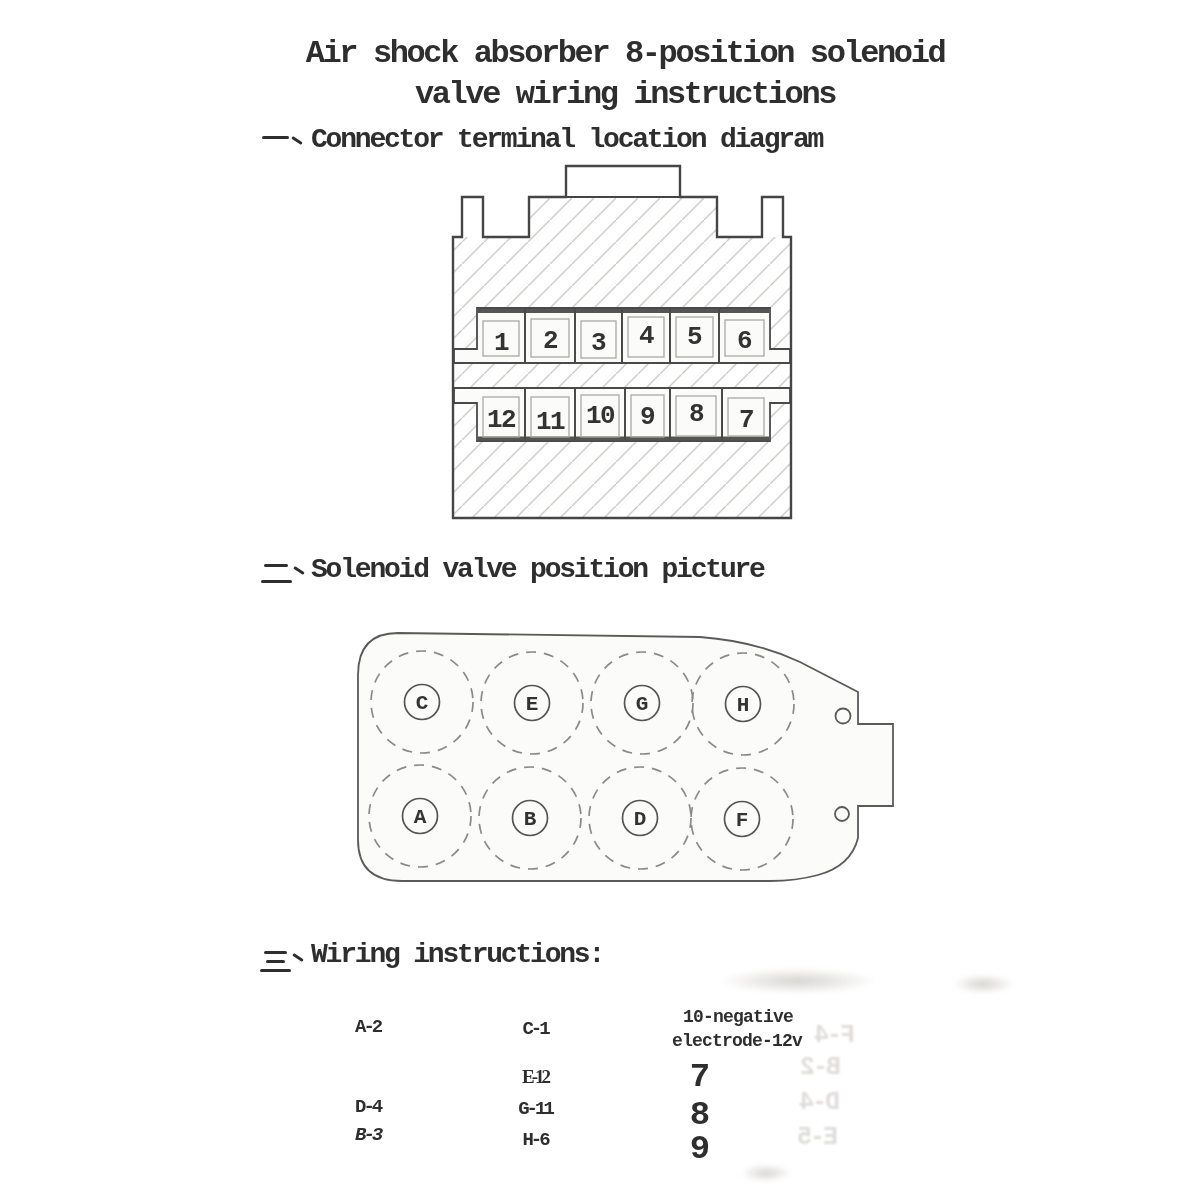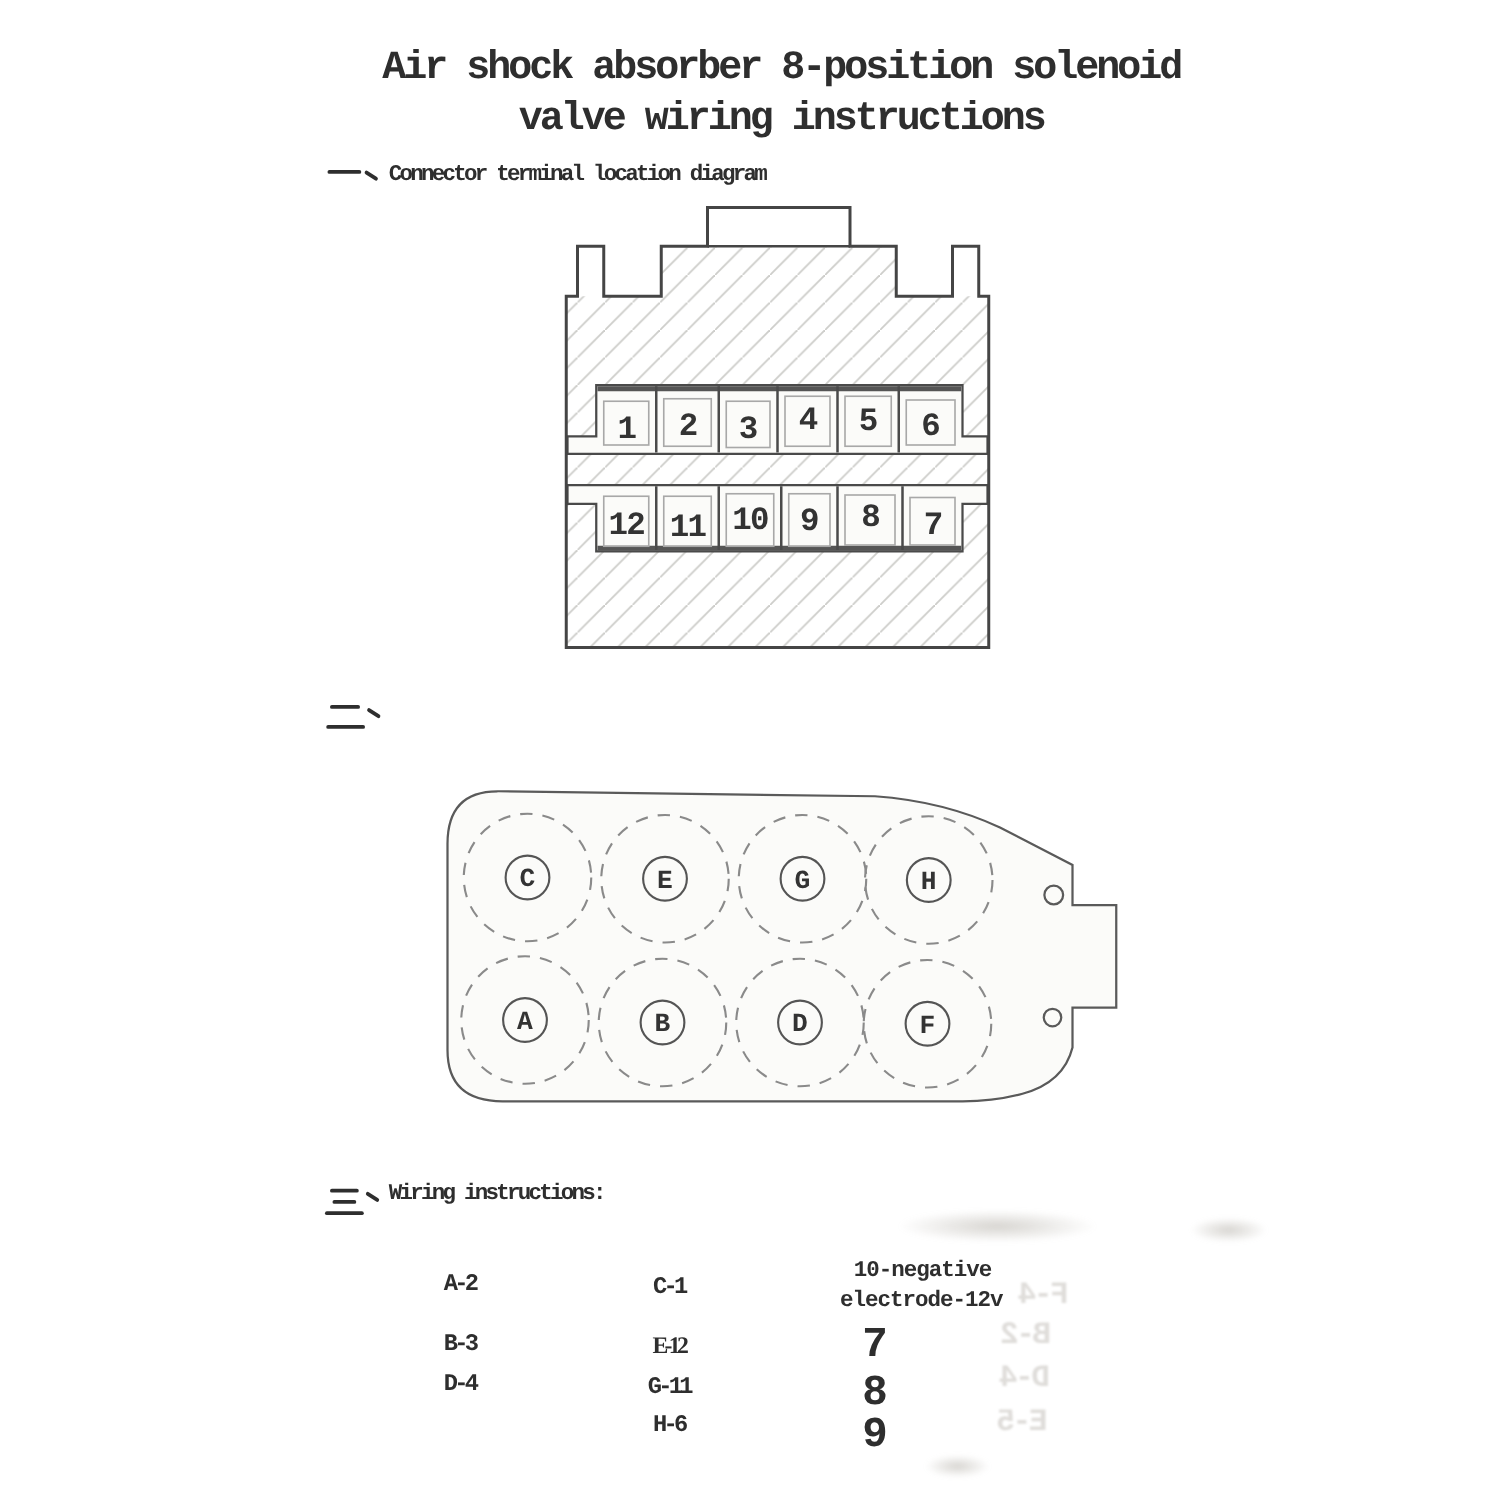"Connector terminal location diagram" .t-head { font-size: 18px -> 28px }
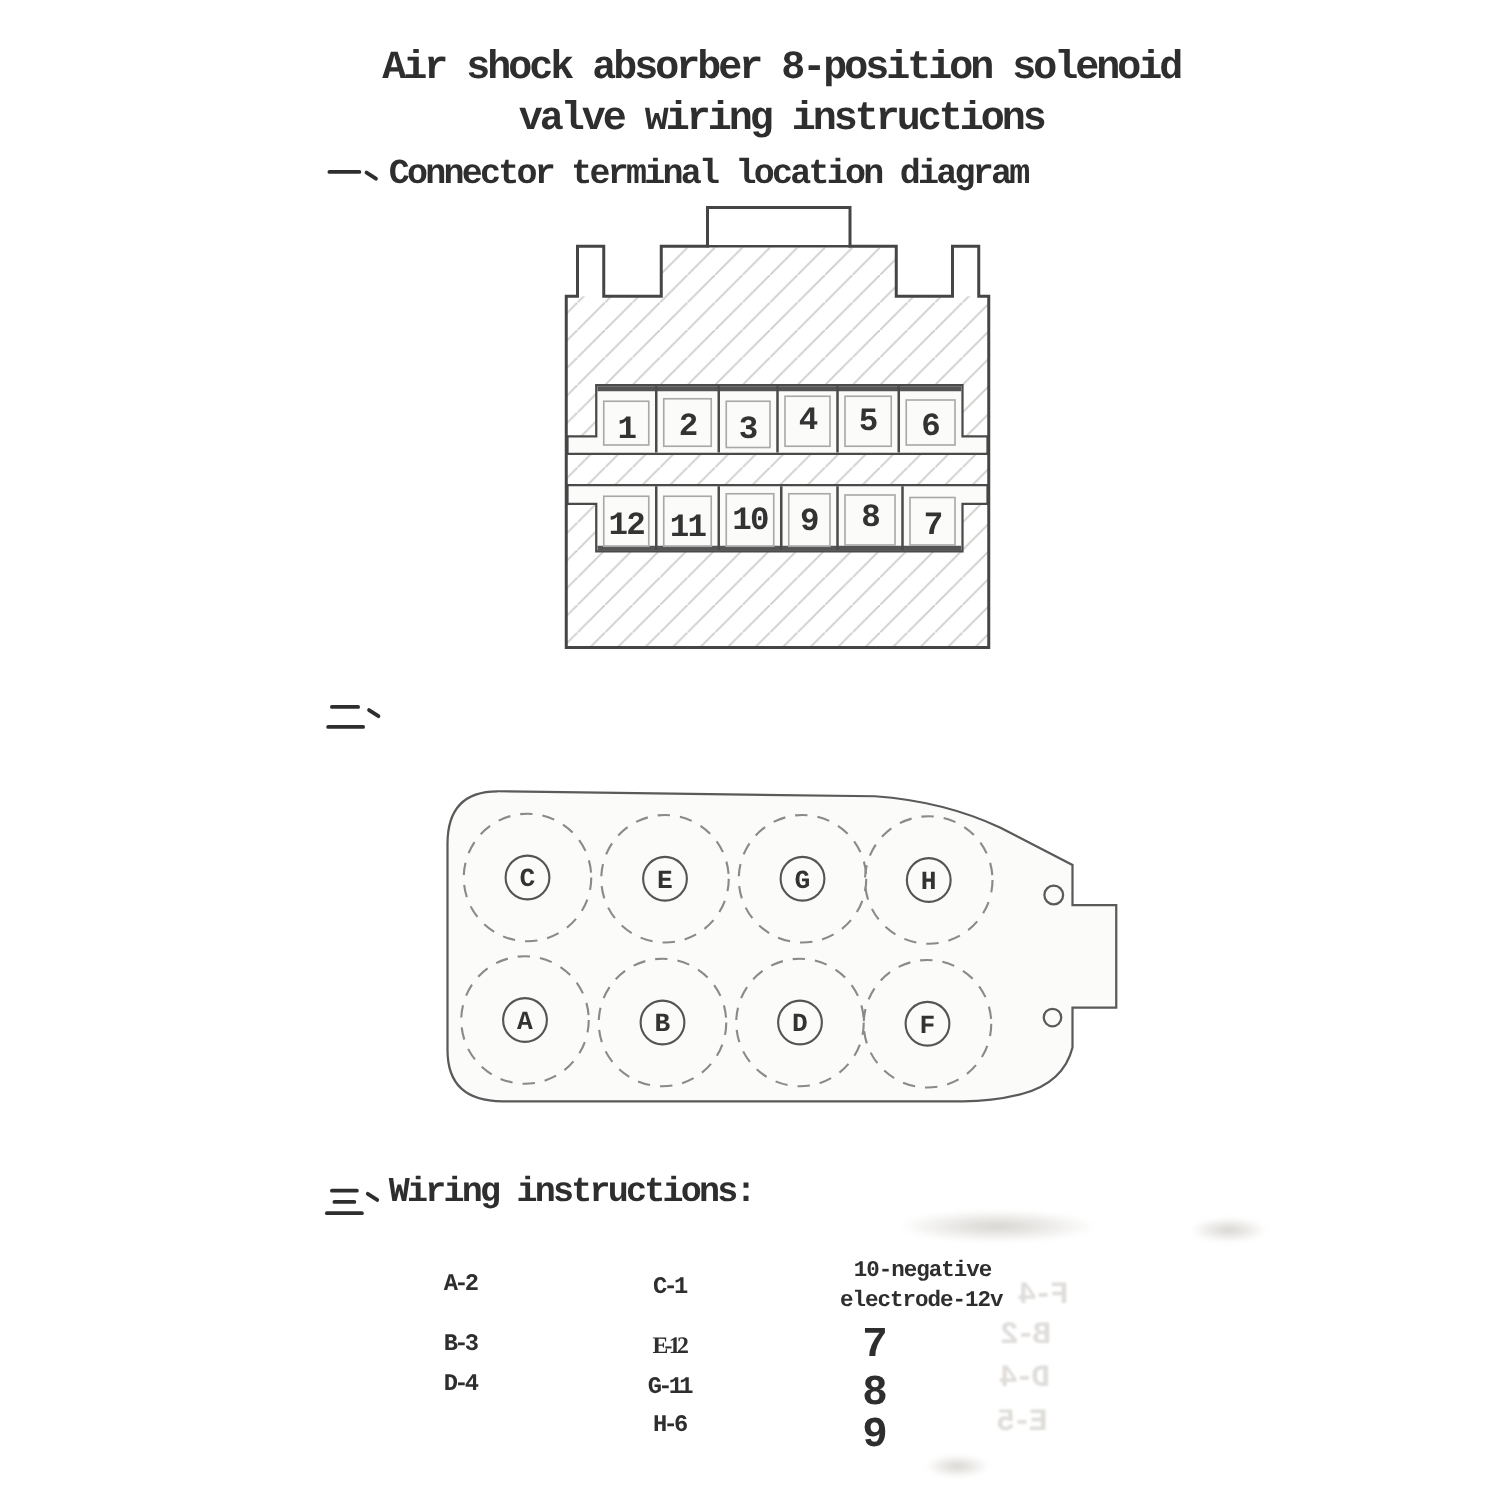"Solenoid valve position picture" div.abs { html: none -> <div>Solenoid valve position picture</div> }
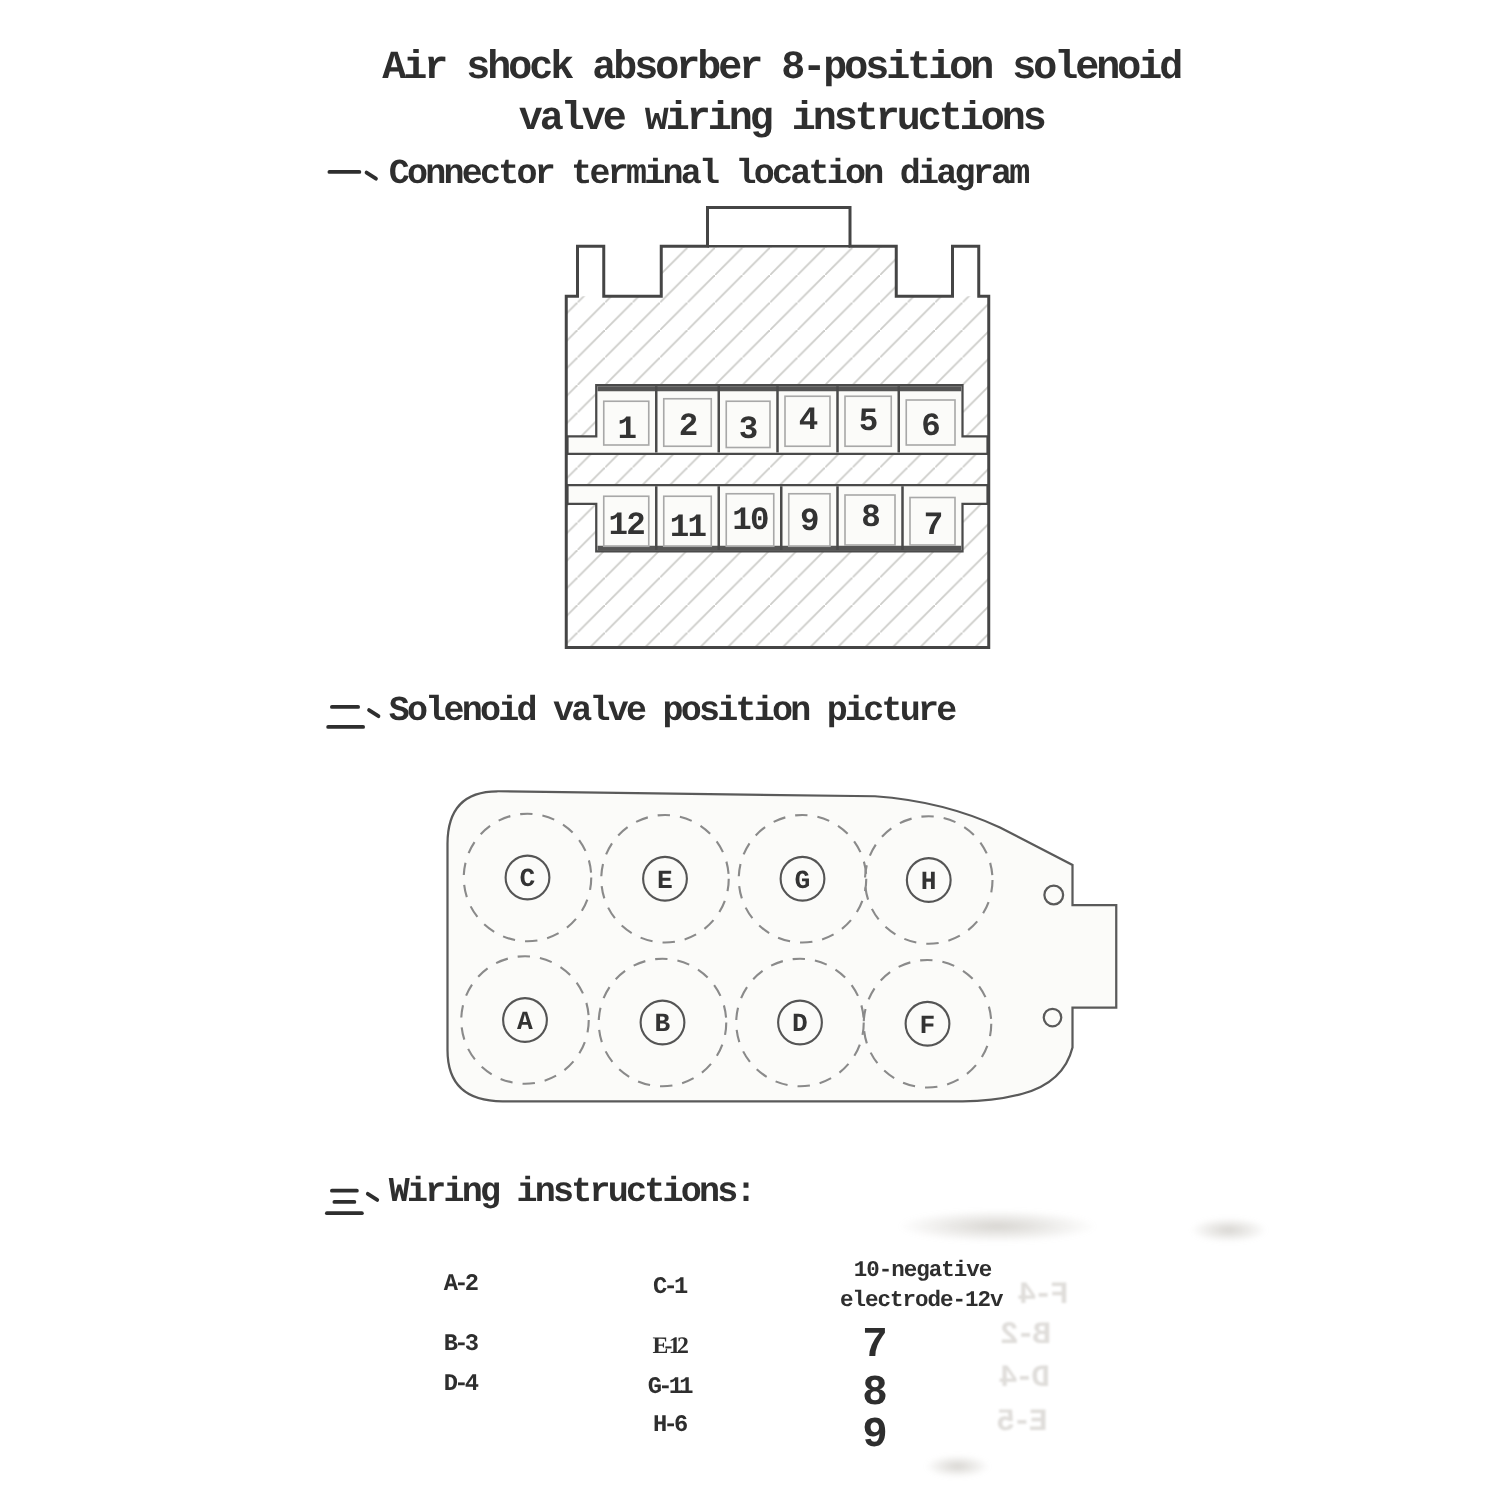"B-3" div.abs { font-style: none -> italic; top: 1061px -> 1121px }
